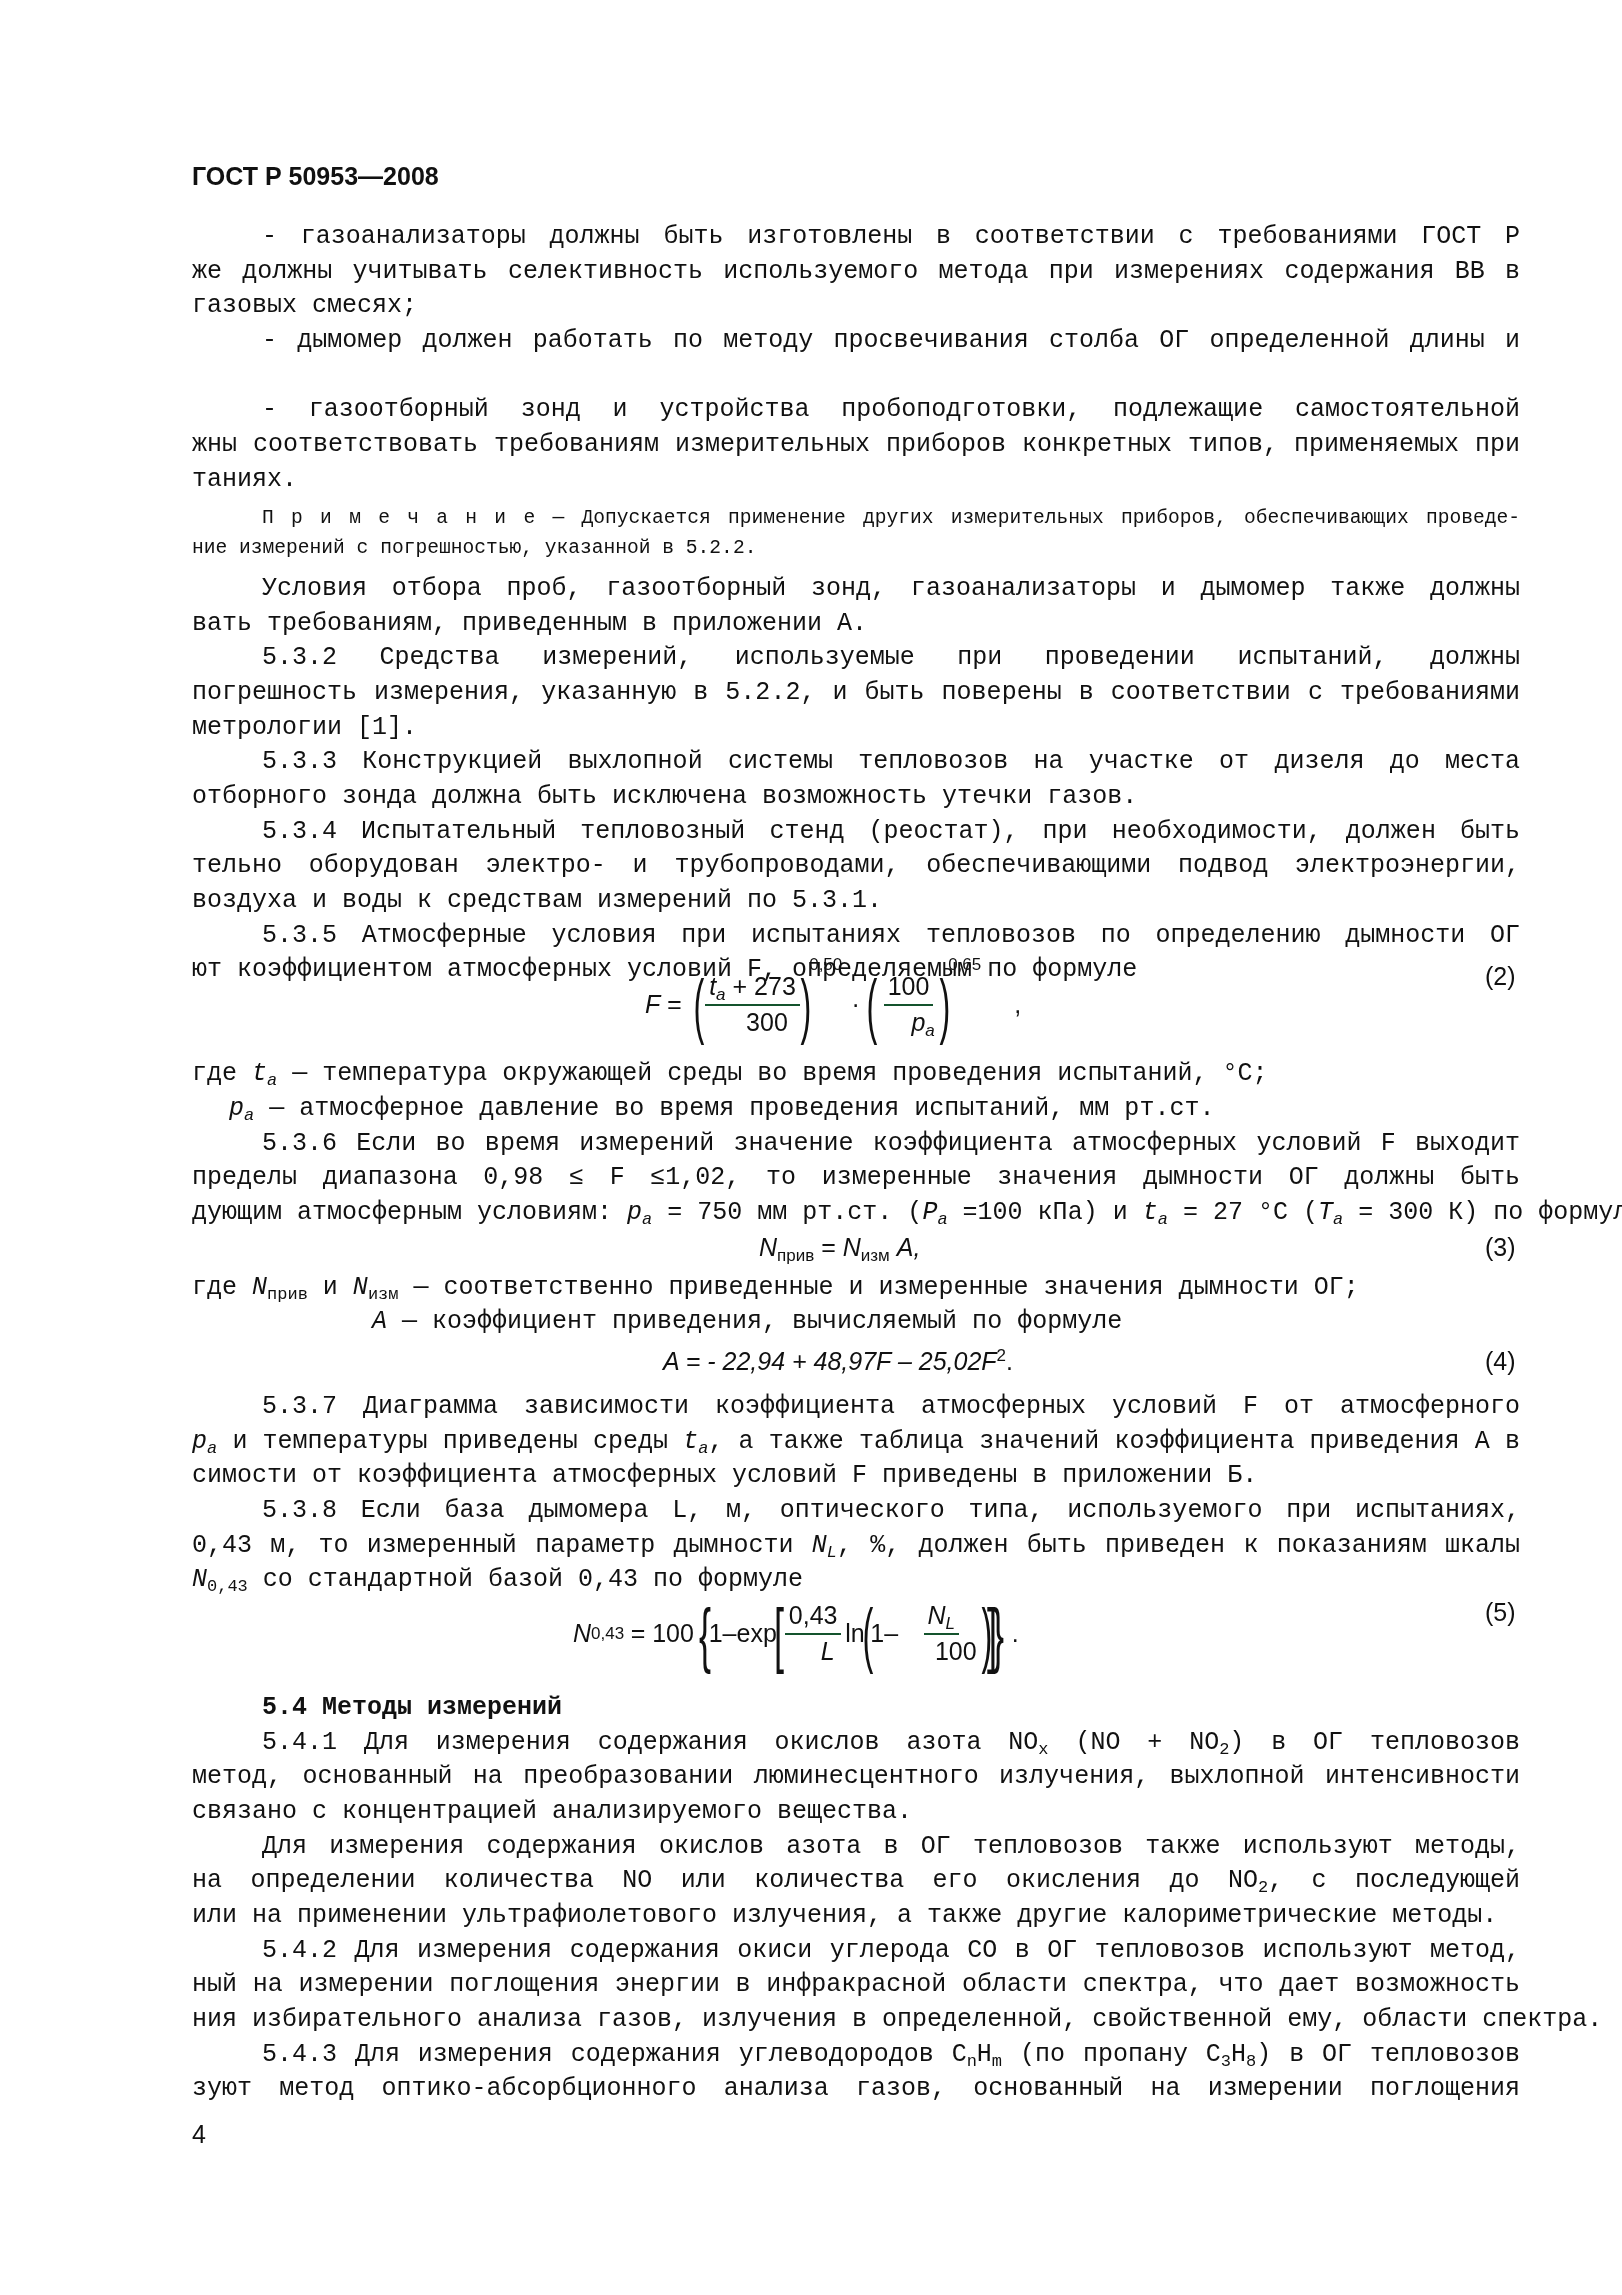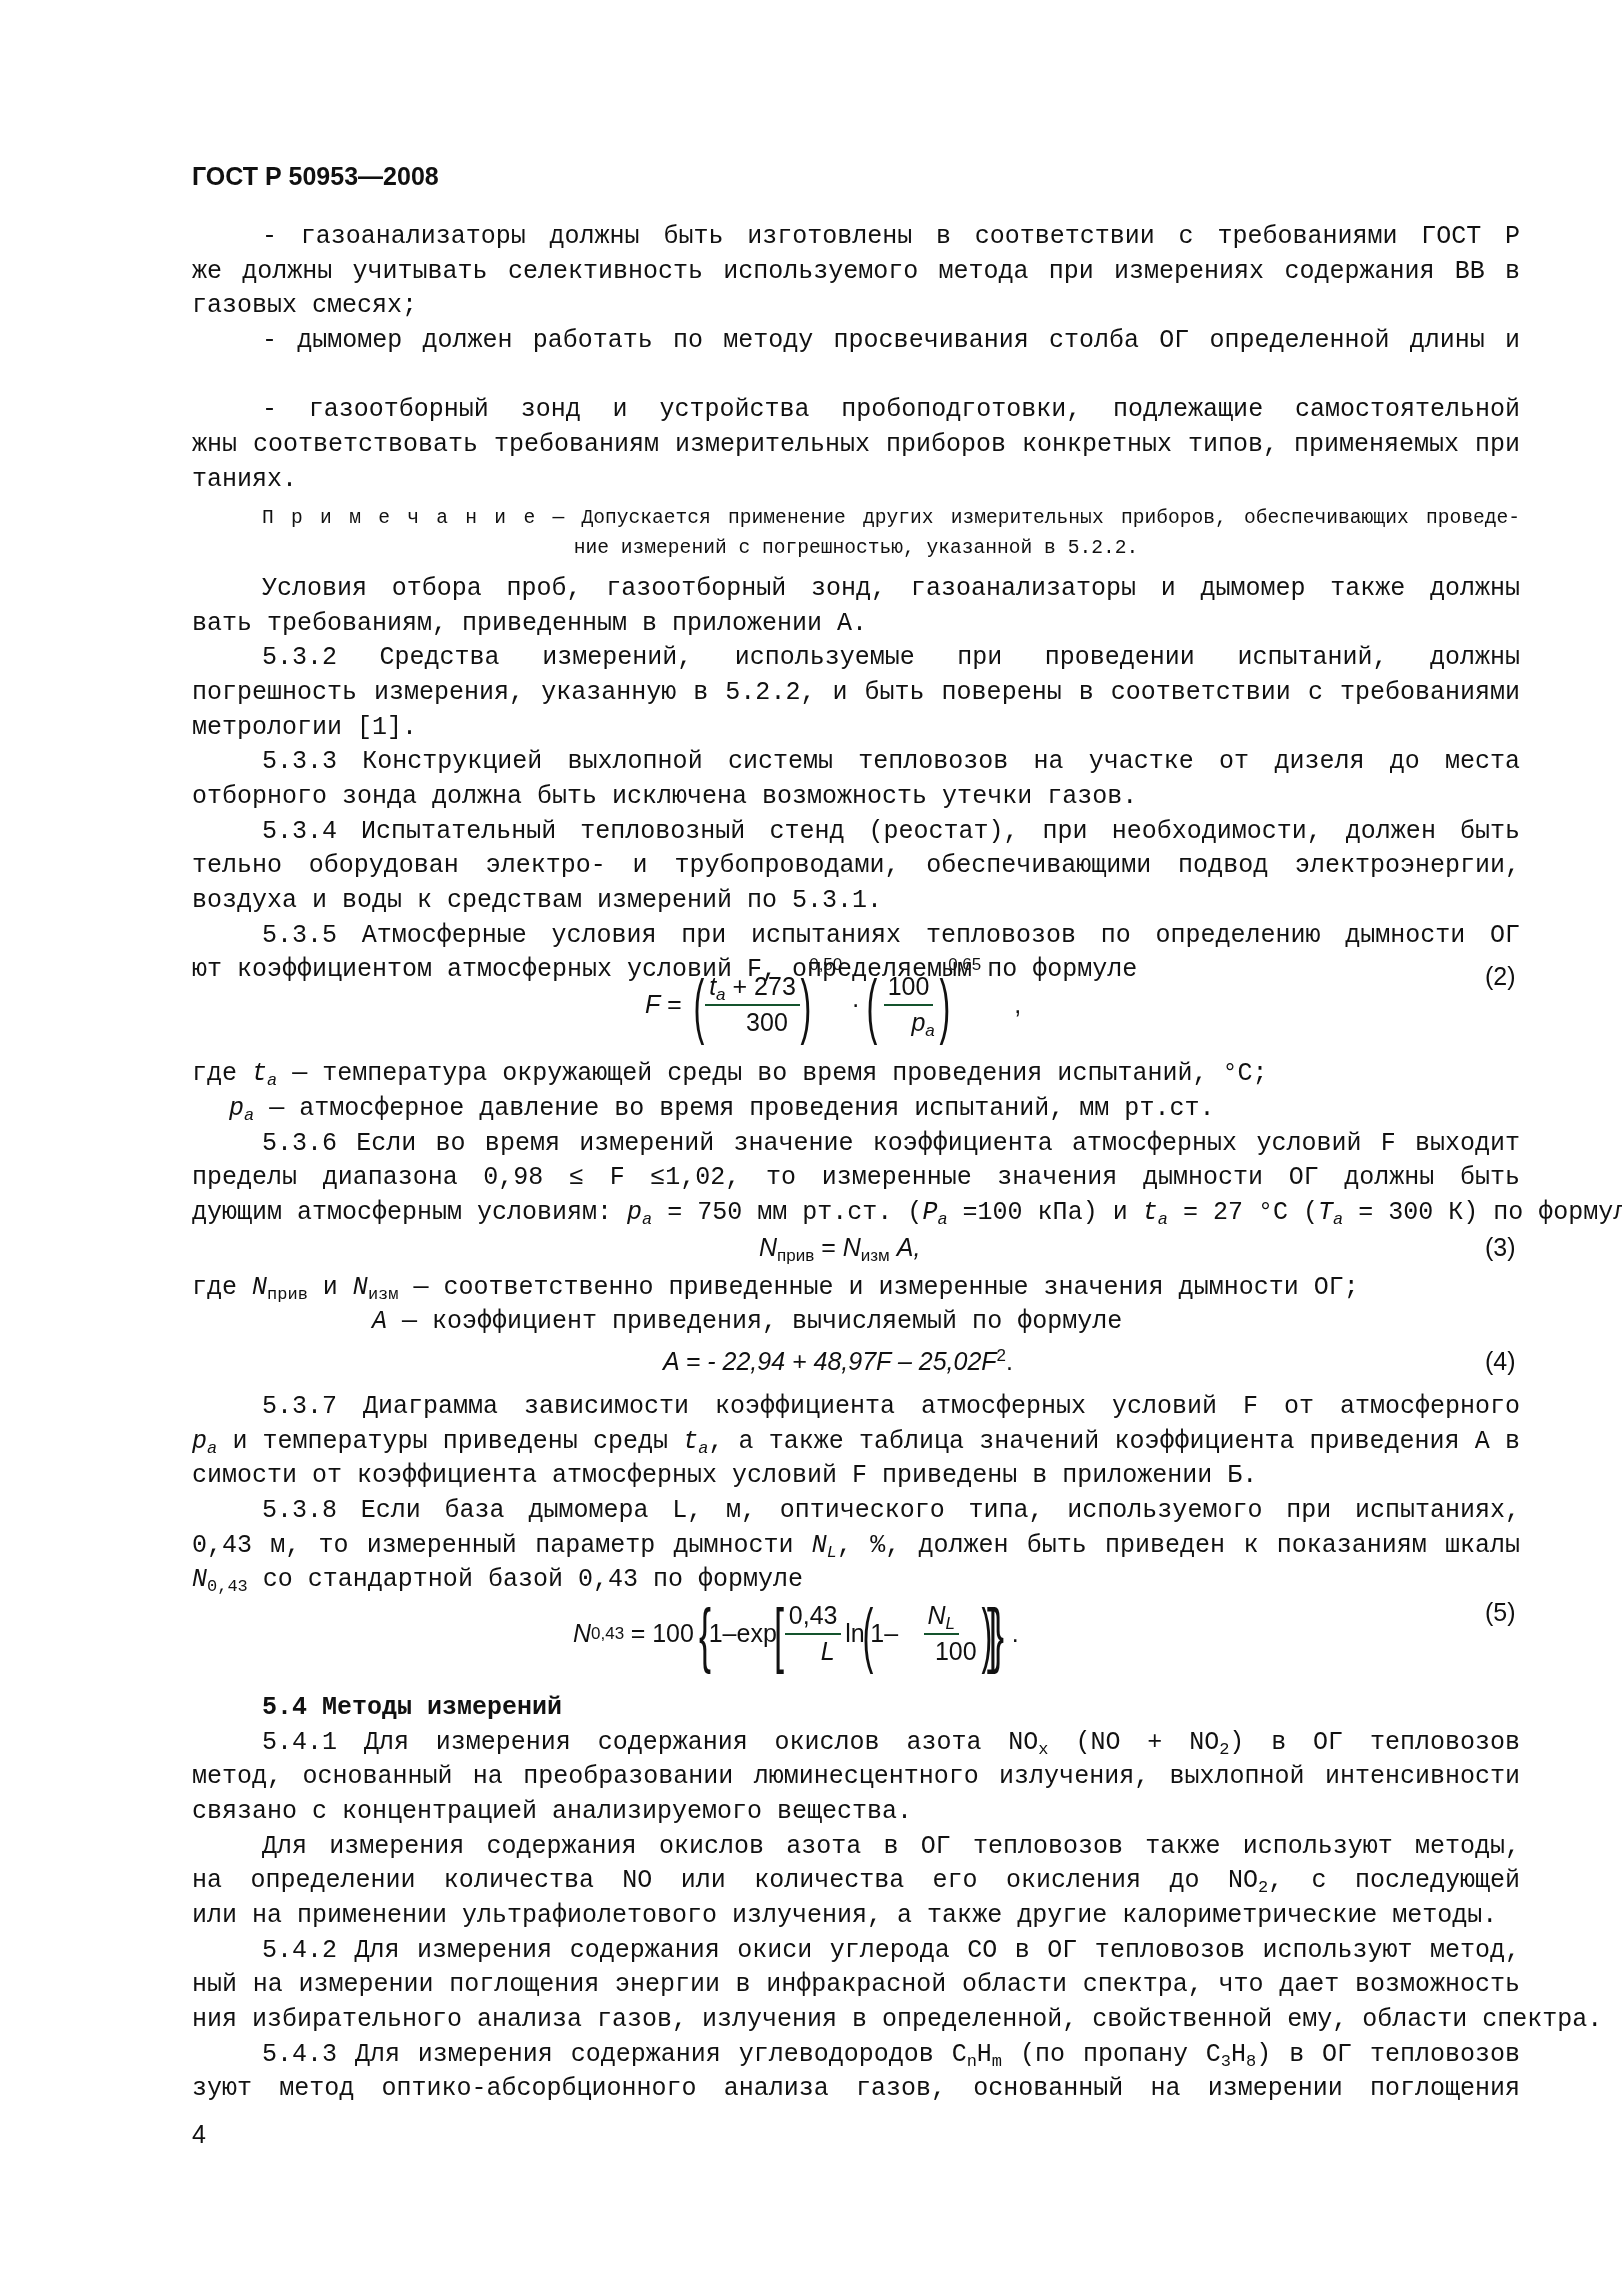"ние измерений с погрешностью, указанной" .note { text-align: center -> none }
